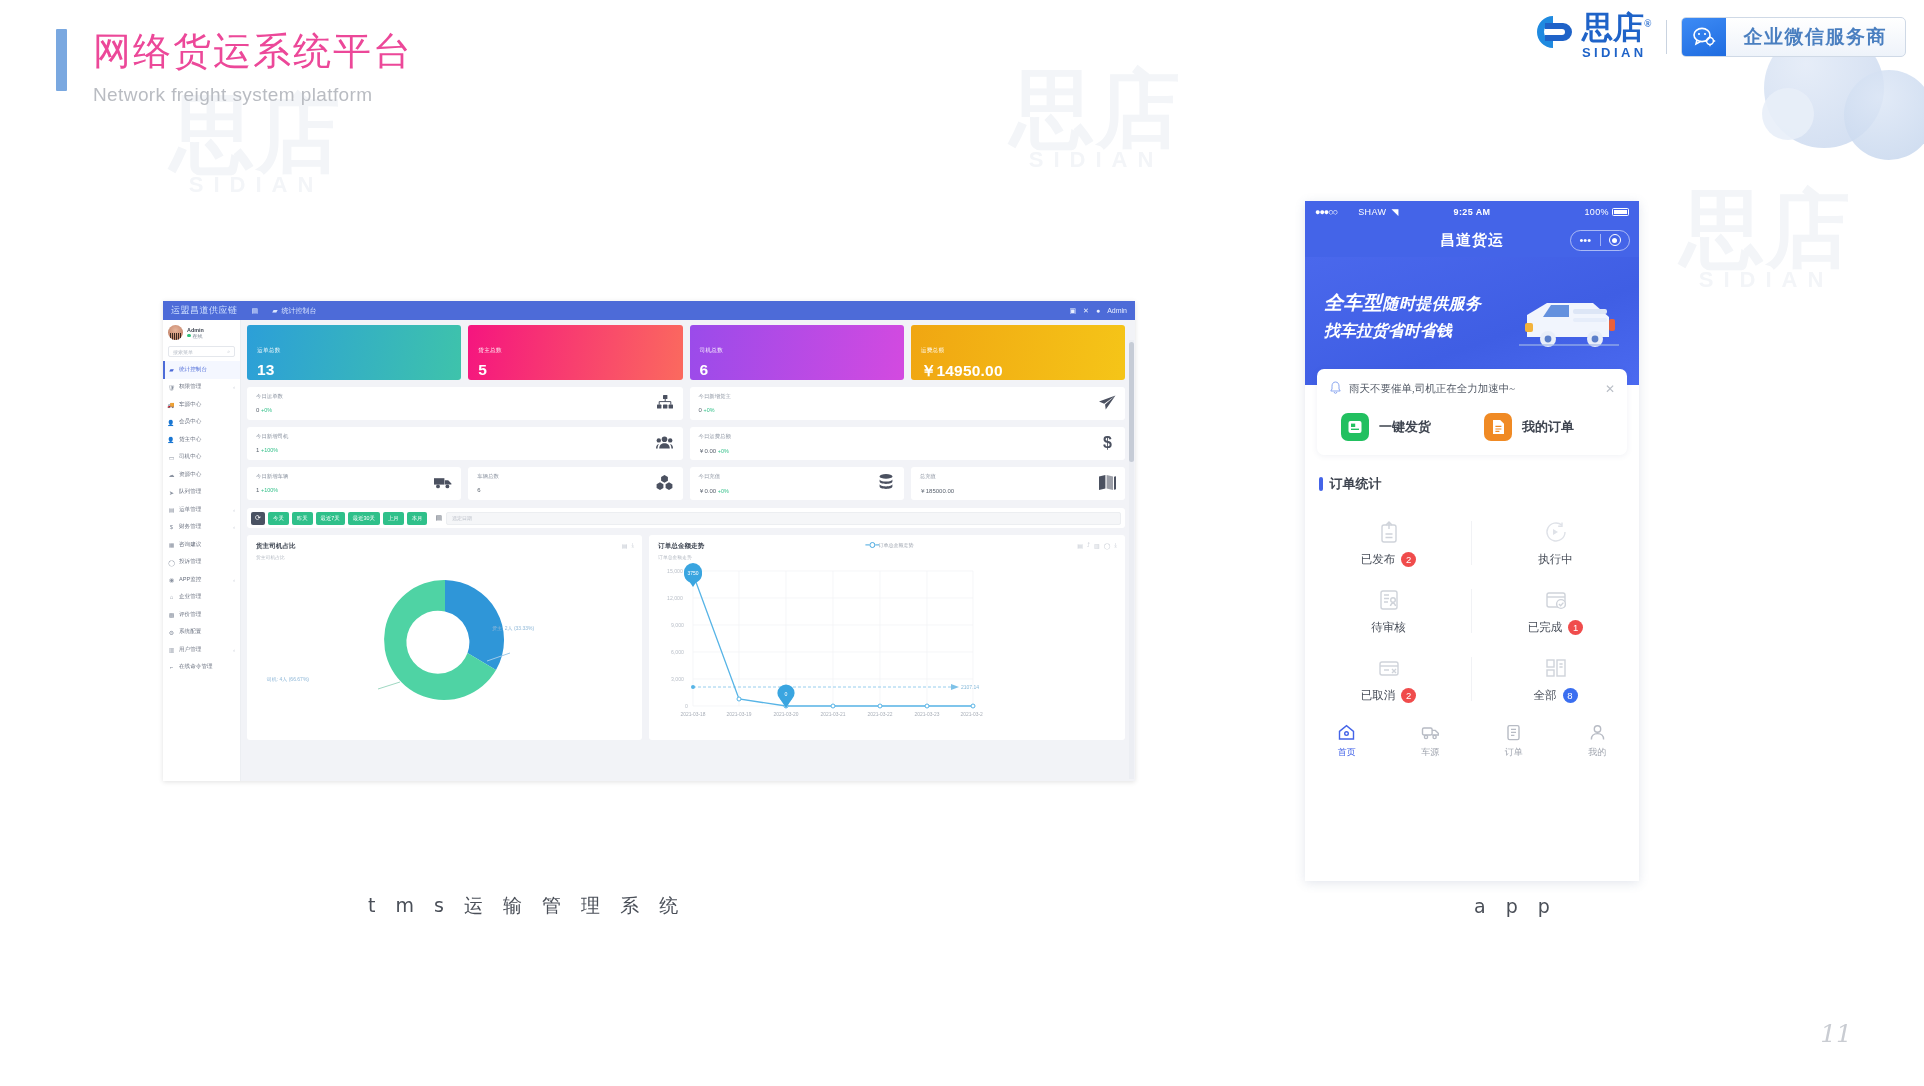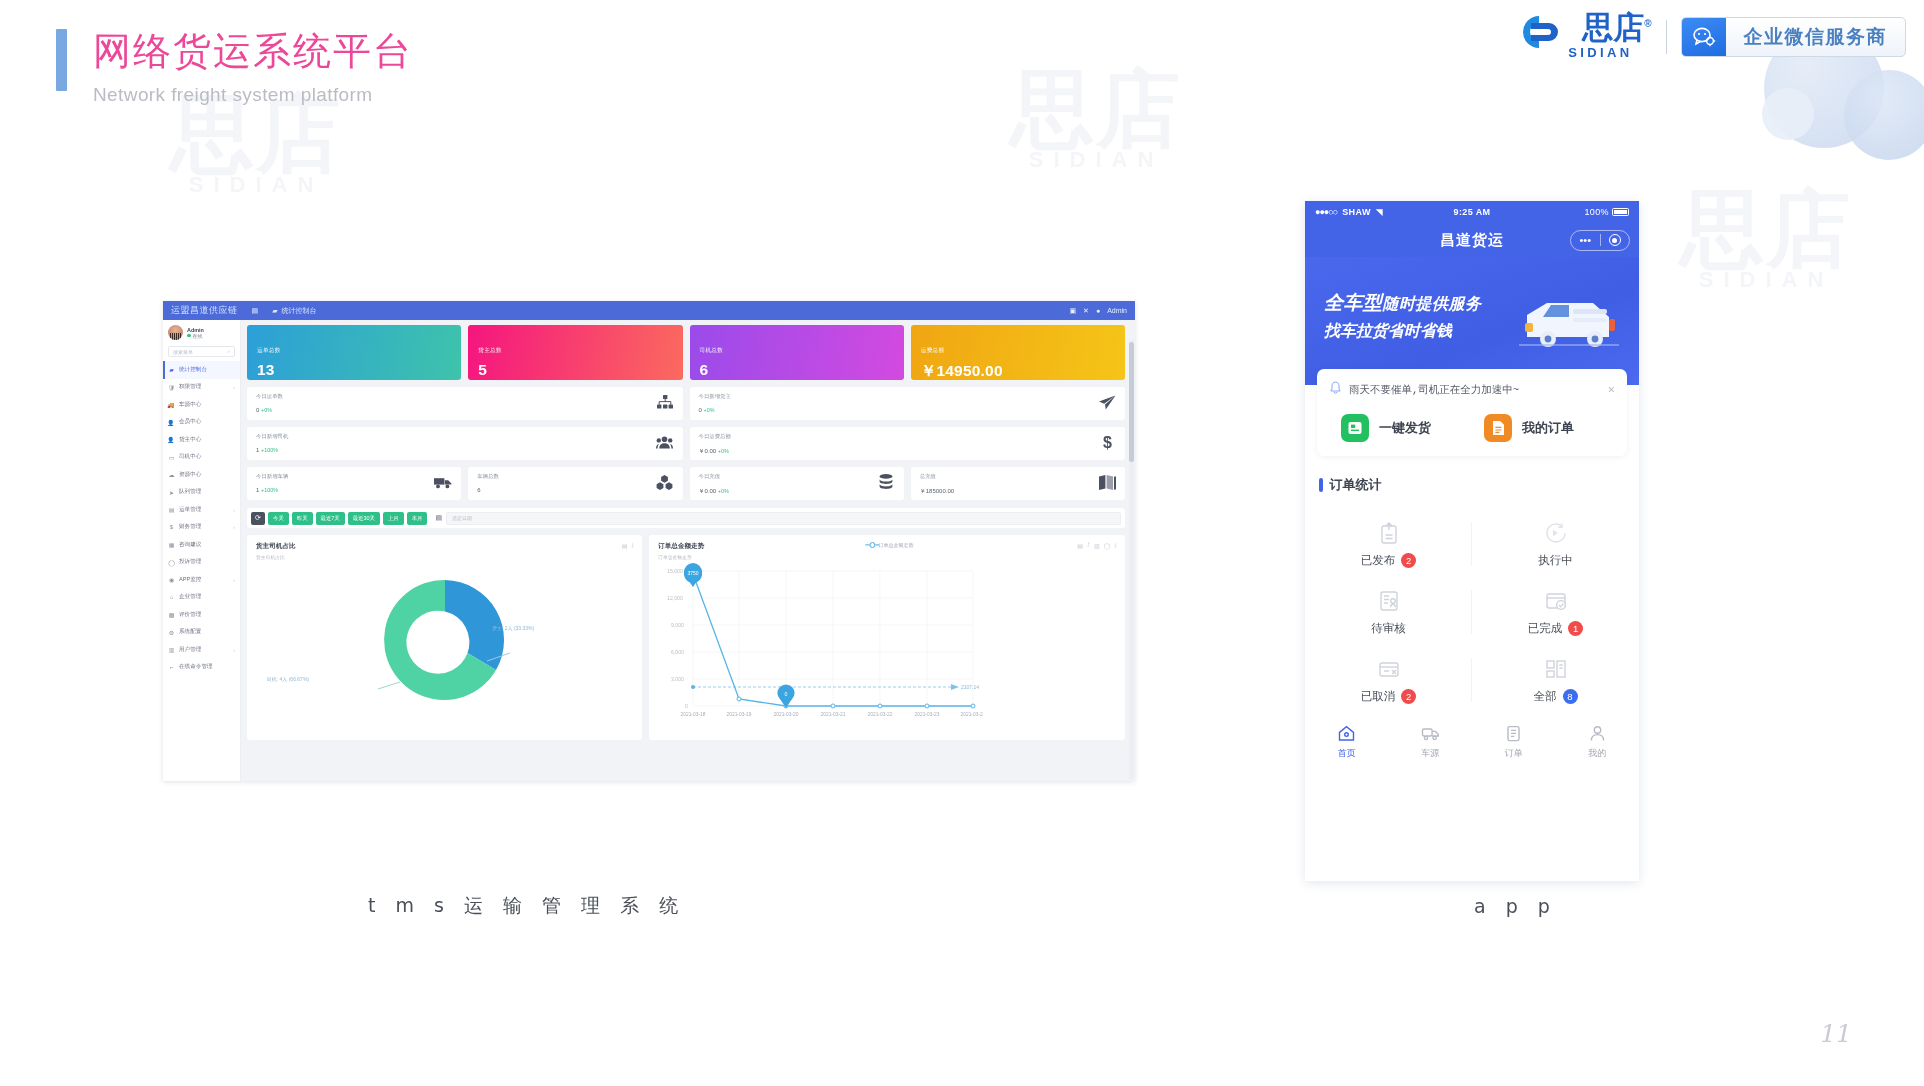"思店®" .logo-text-cn { font-family: Liberation Sans, sans-serif -> Liberation Serif, serif; margin-left: 14px -> none }
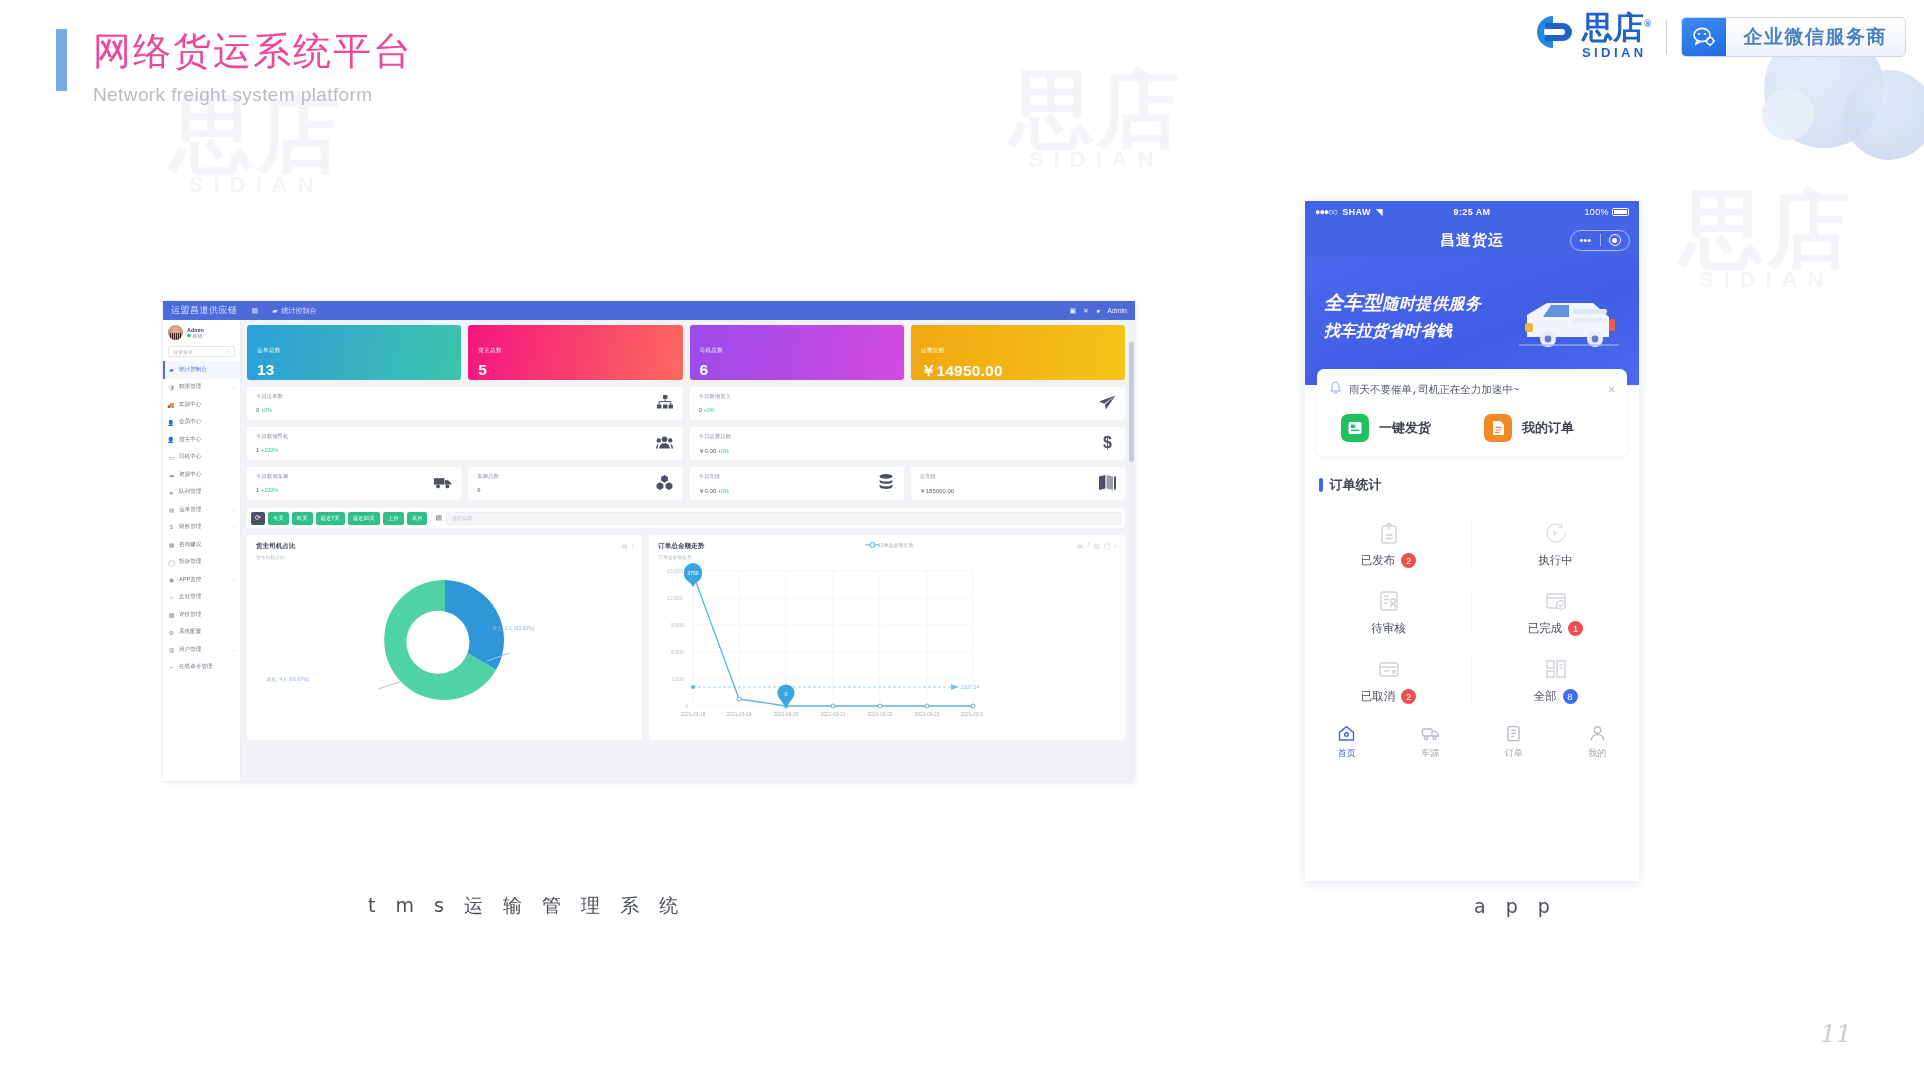"SHAW" span { font-weight: bold -> none; margin-left: 5px -> 21px }
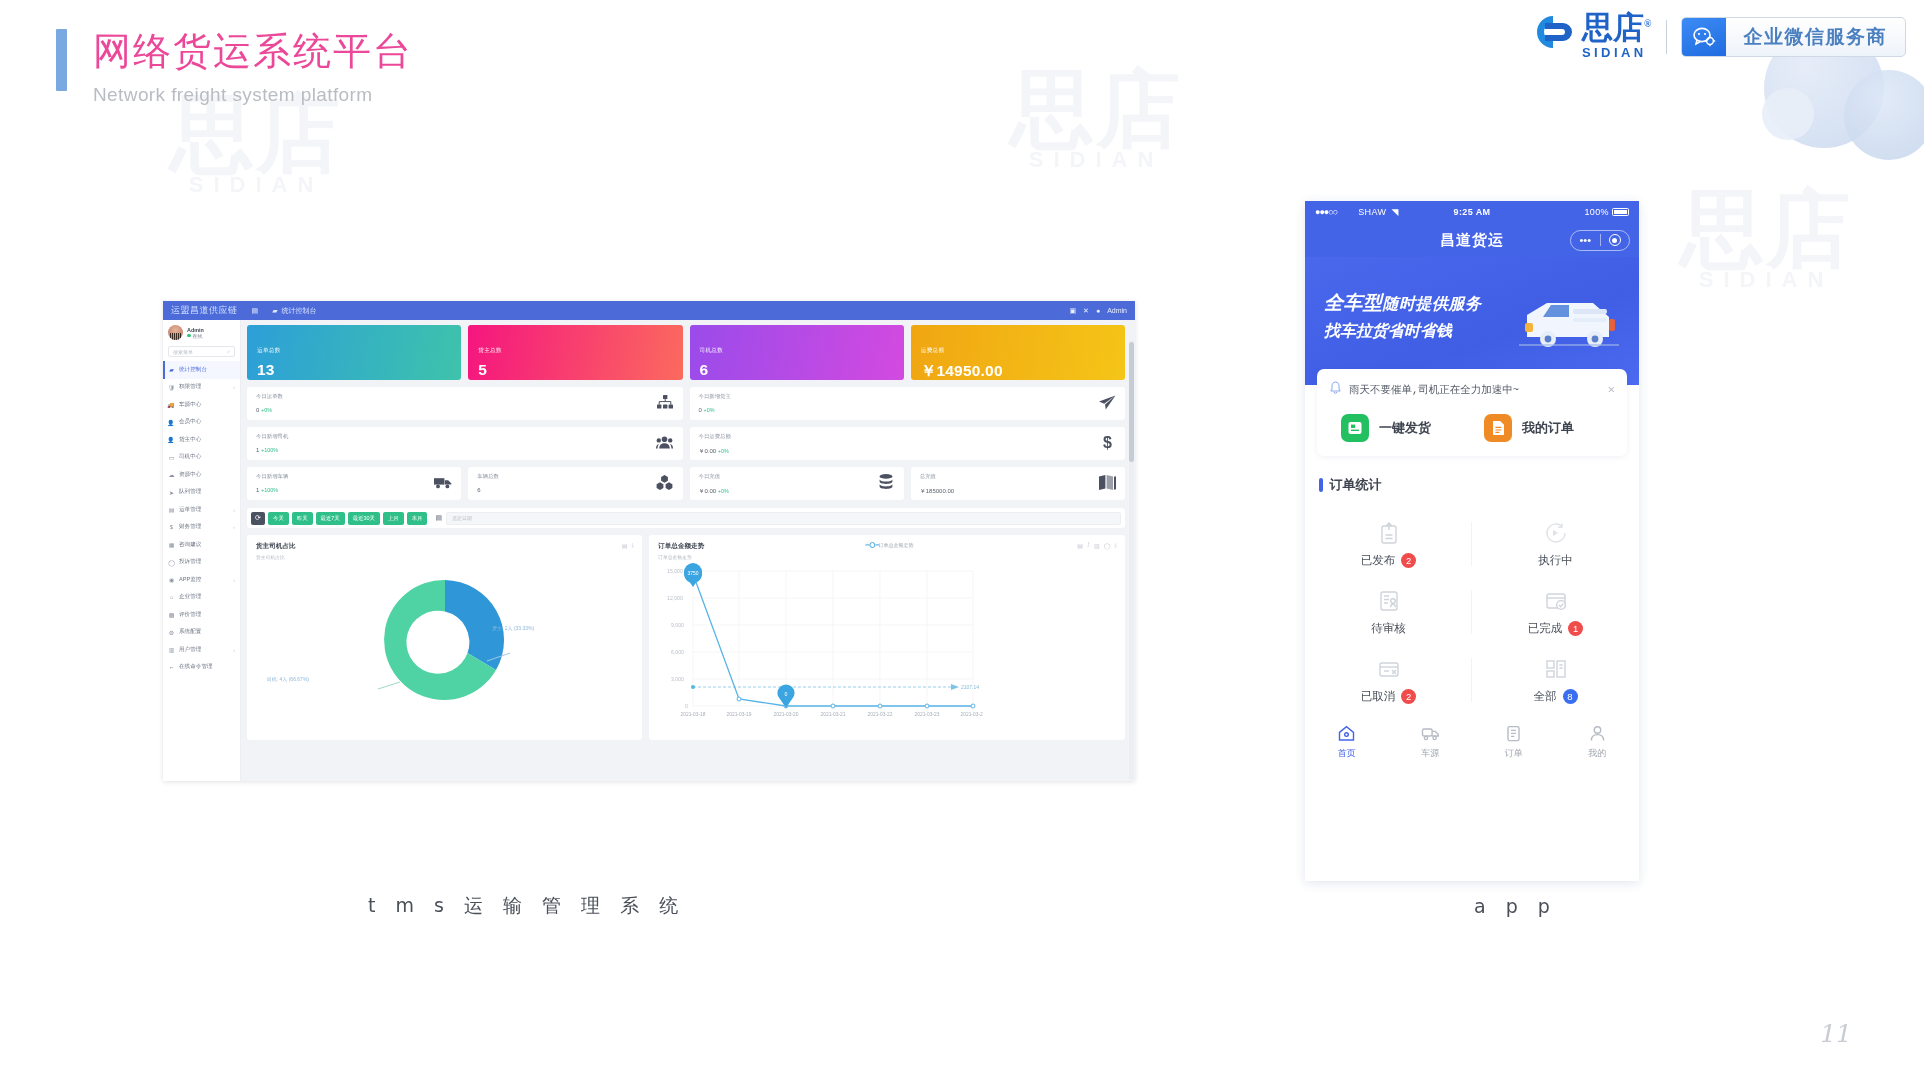"雨天不要催单,司机正在全力加速中~" .notice { font-family: Liberation Mono, monospace -> Liberation Serif, serif }
